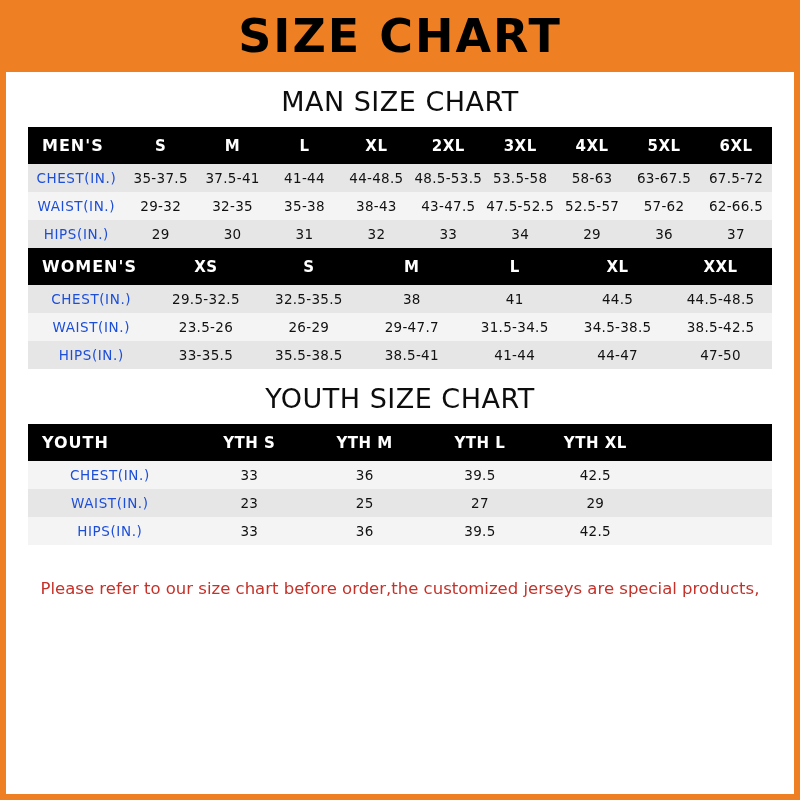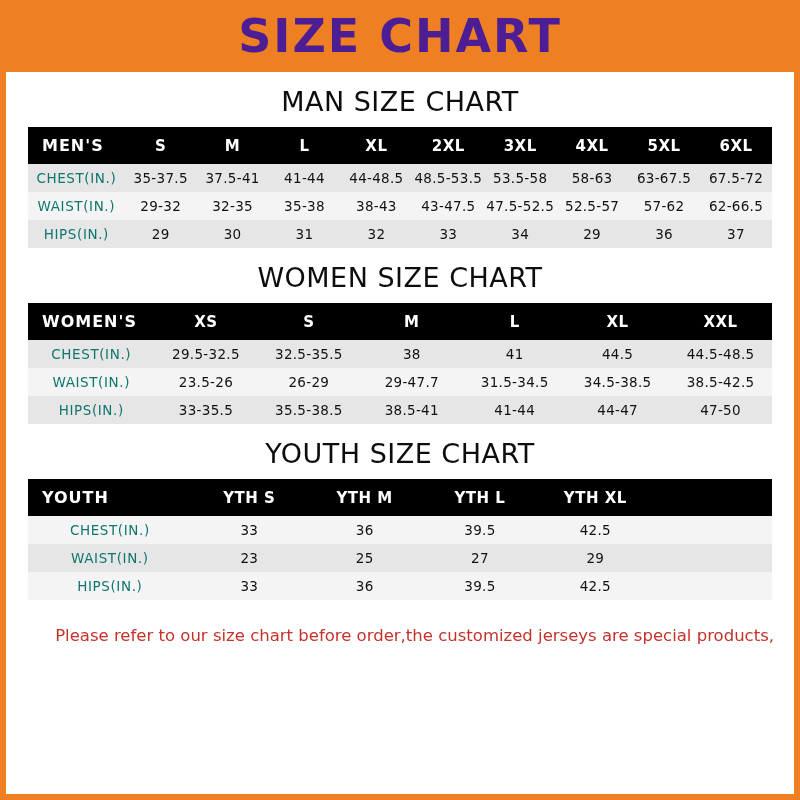"SIZE CHART" .header-title { color: #4c1d95 -> #000000 }
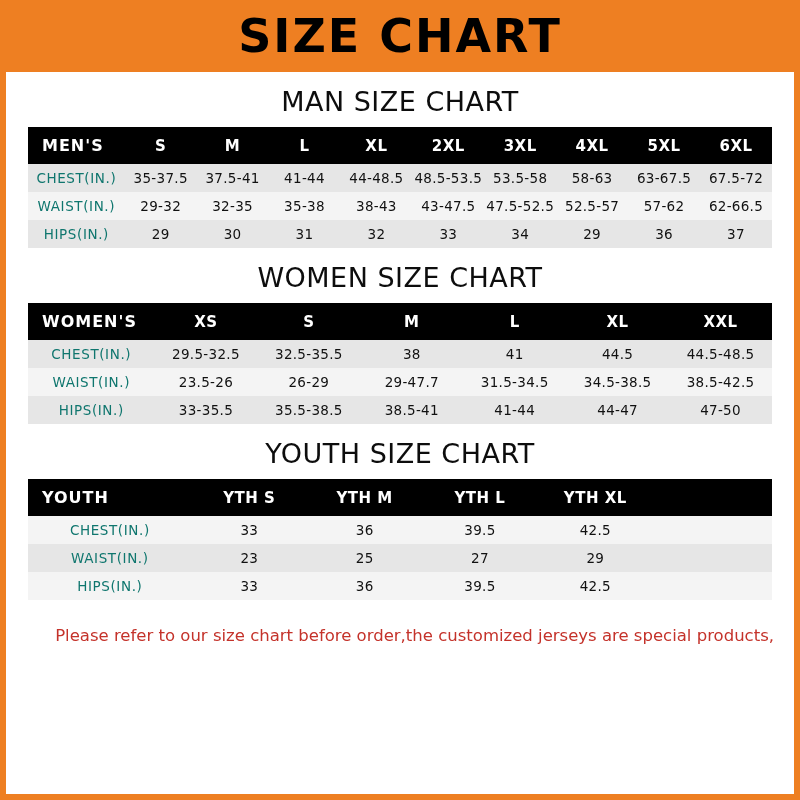"CHEST(IN.)" tbody td.rowhead { color: #0f766e -> #1d4ed8 }
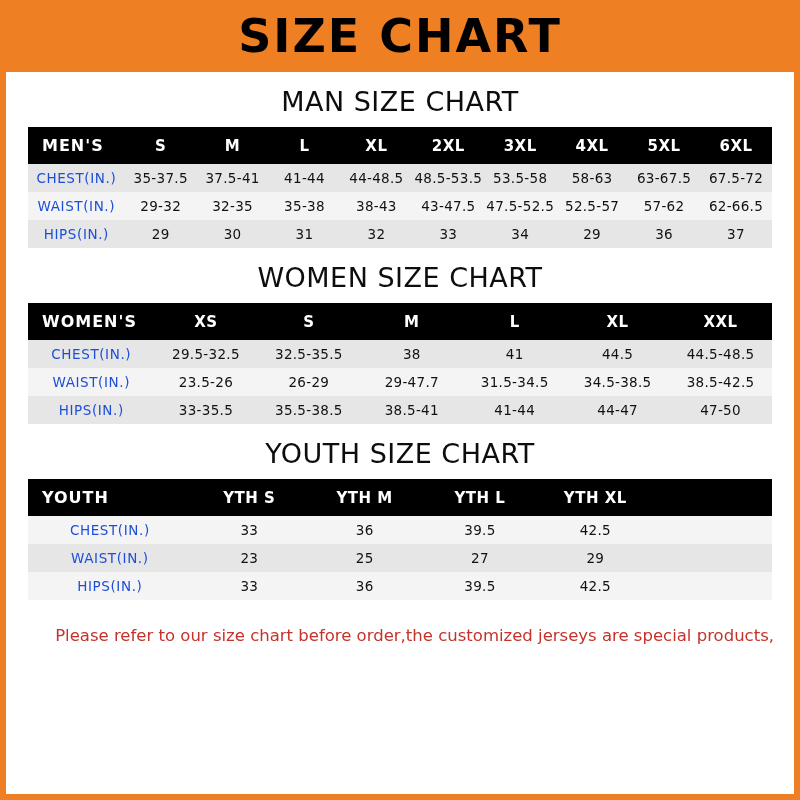"WOMEN SIZE CHART" div.section-title { html: <div>WOMEN SIZE CHART</div> -> none }
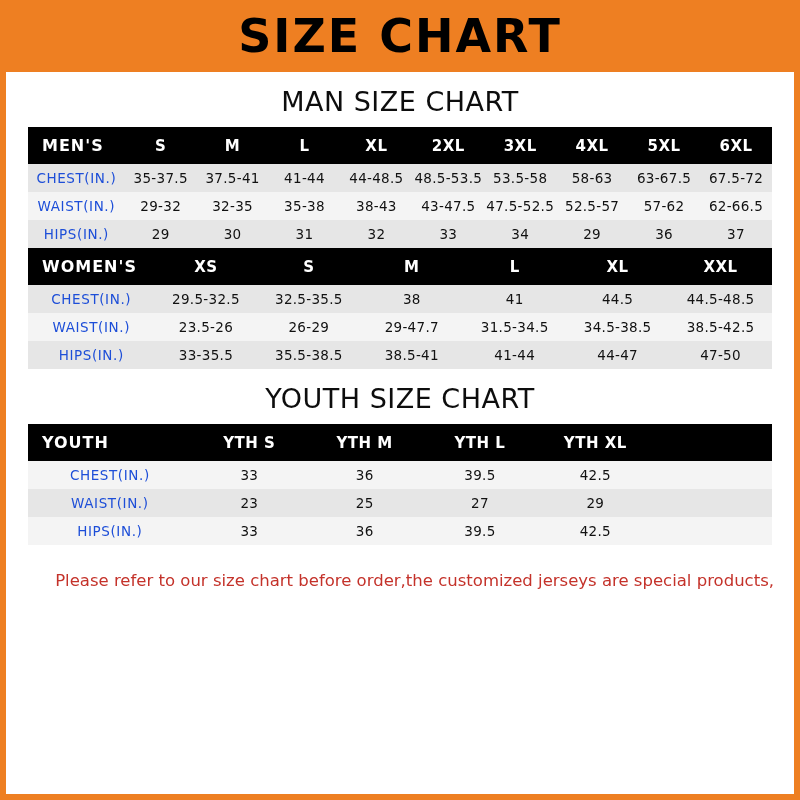"Please refer to our size" .footer-note { margin-top: 24px -> 32px; text-align: right -> center }
